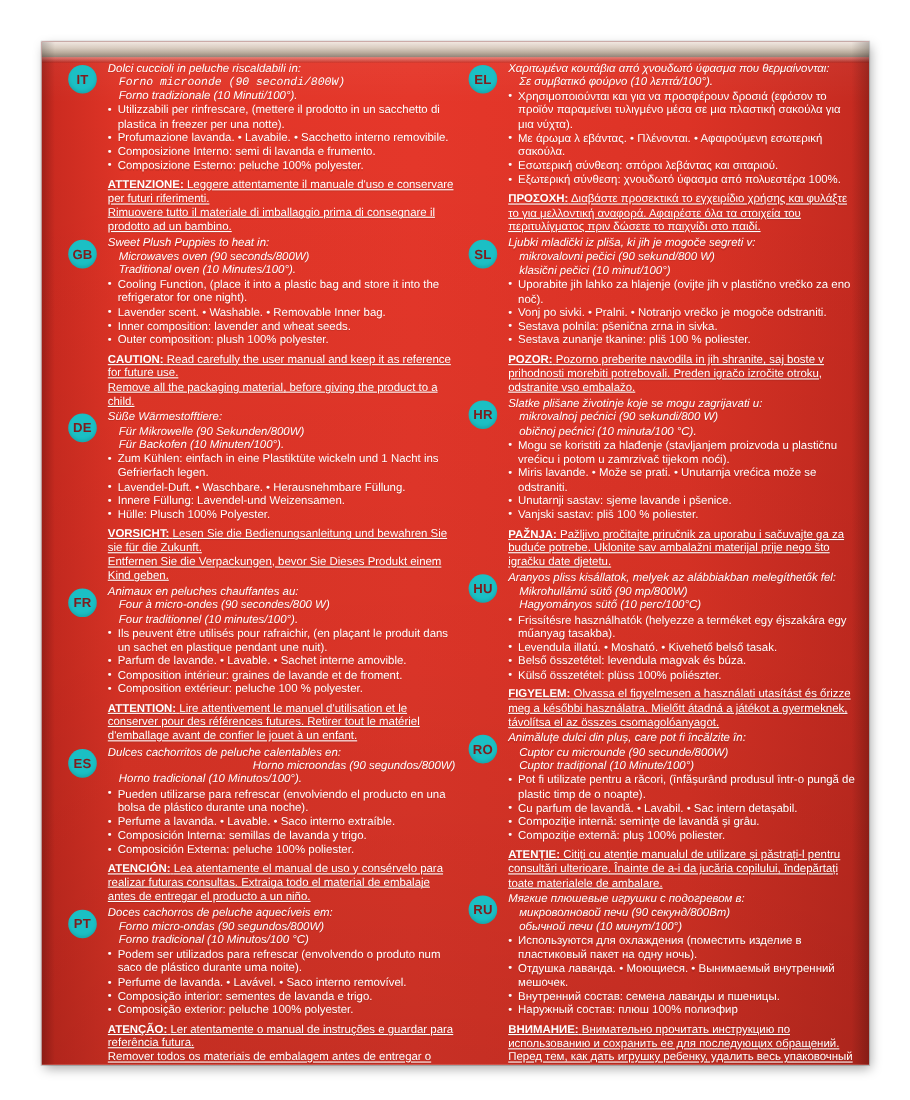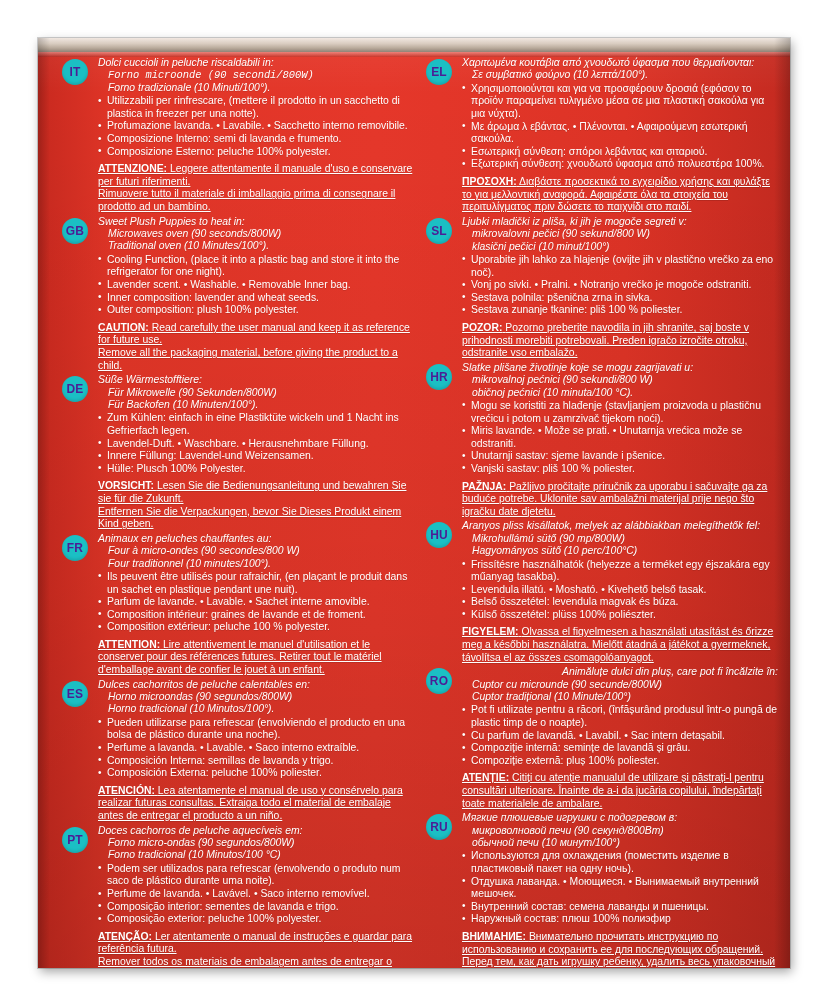"IT" .badge { color: #4c1d95 -> #7f1d1d }
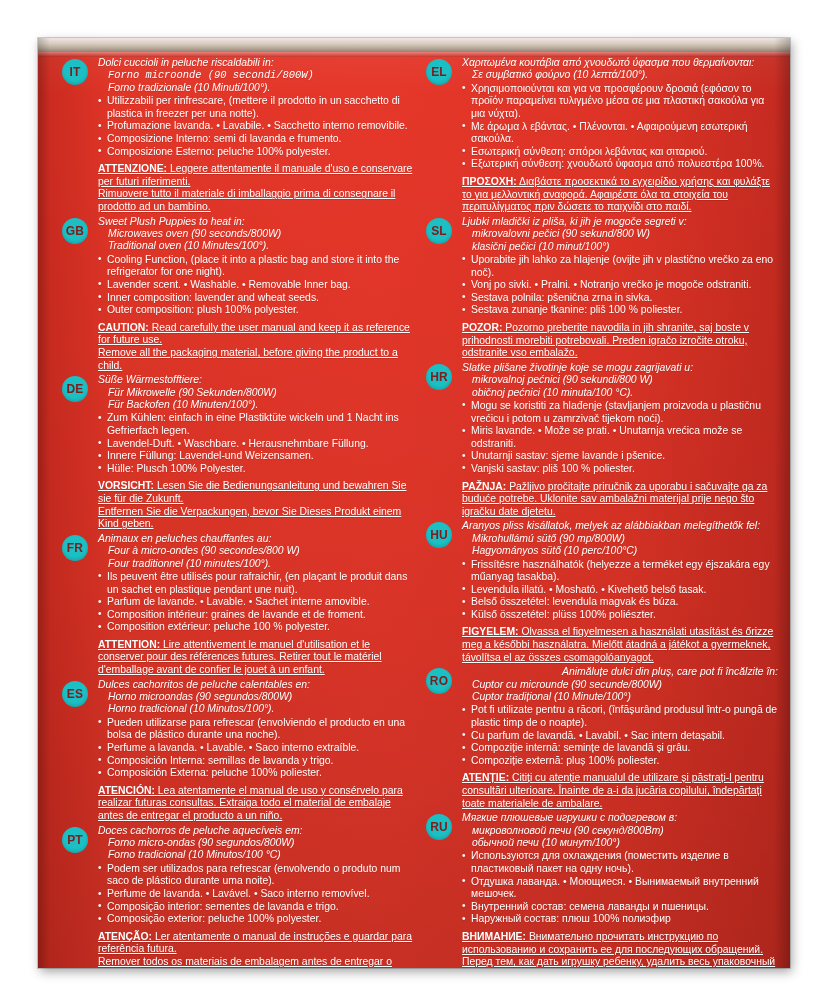"Animăluțe dulci din pluș, care" span { text-align: right -> none }
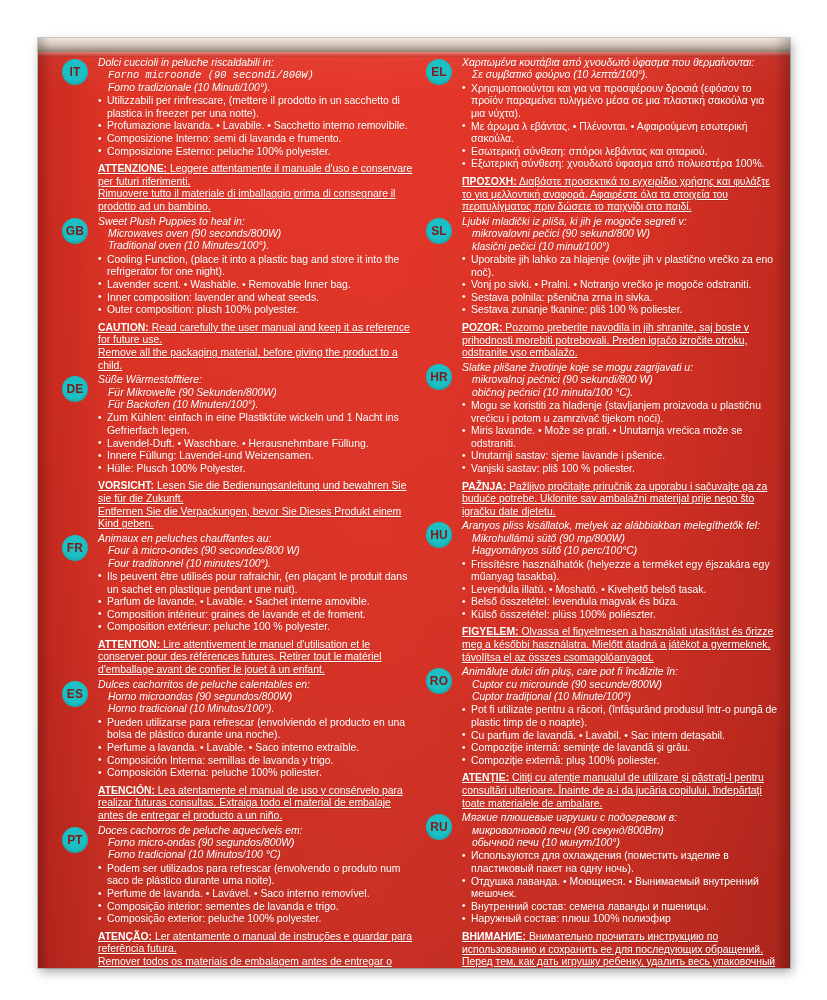"Horno microondas (90 segundos/800W)" span.sub { text-align: none -> right }
